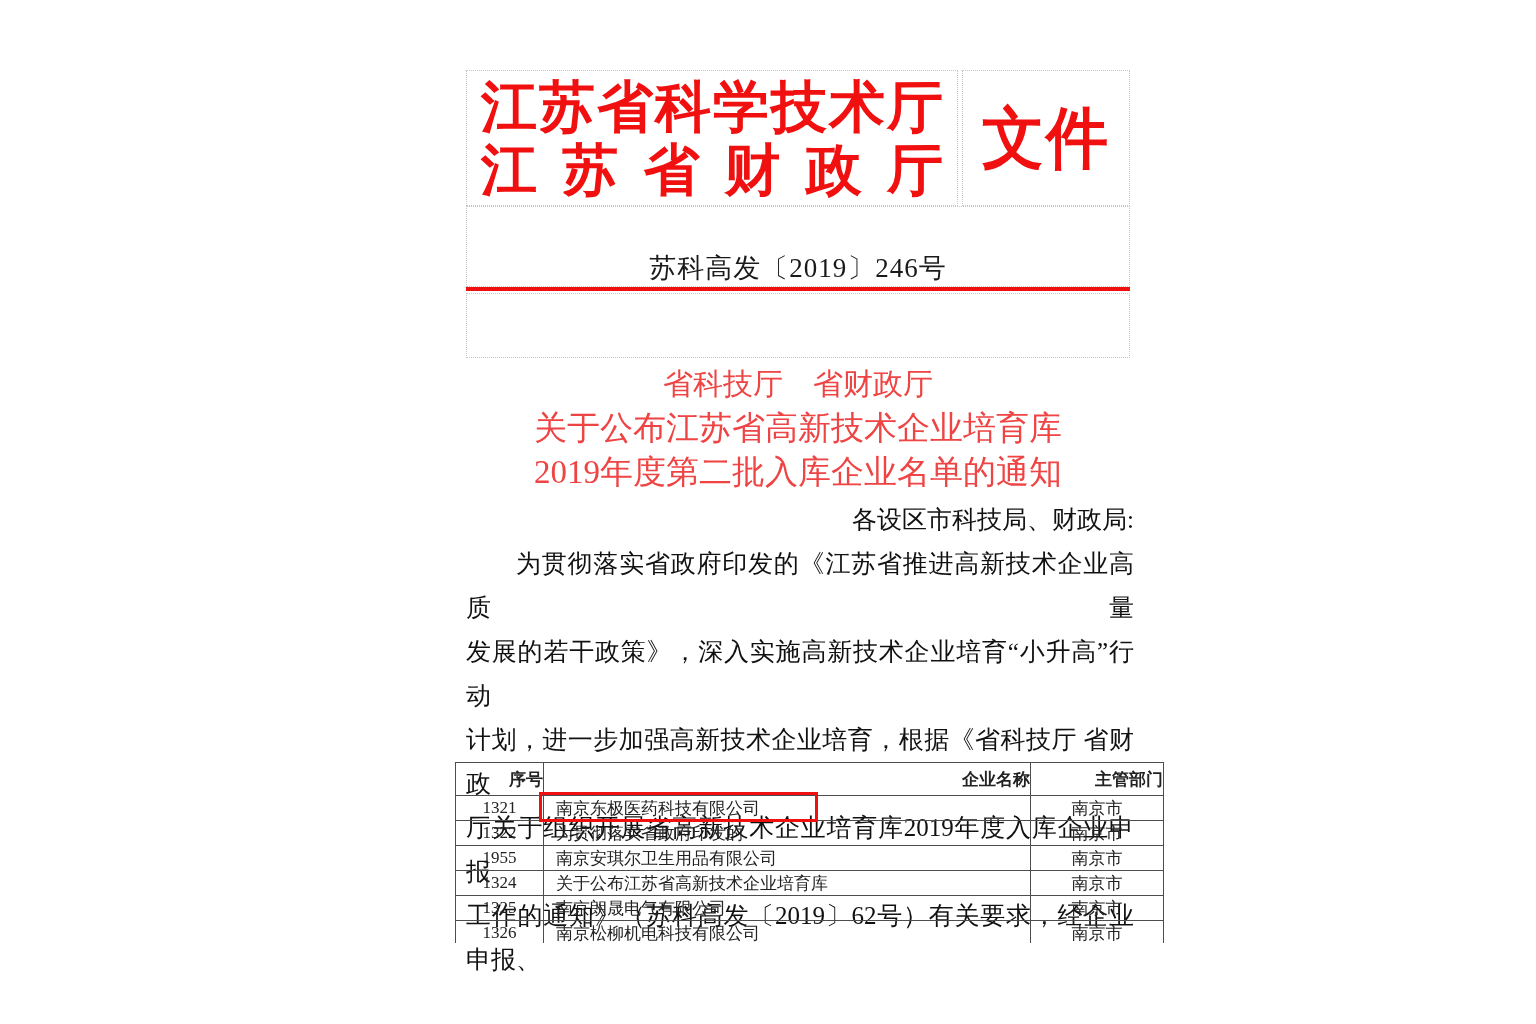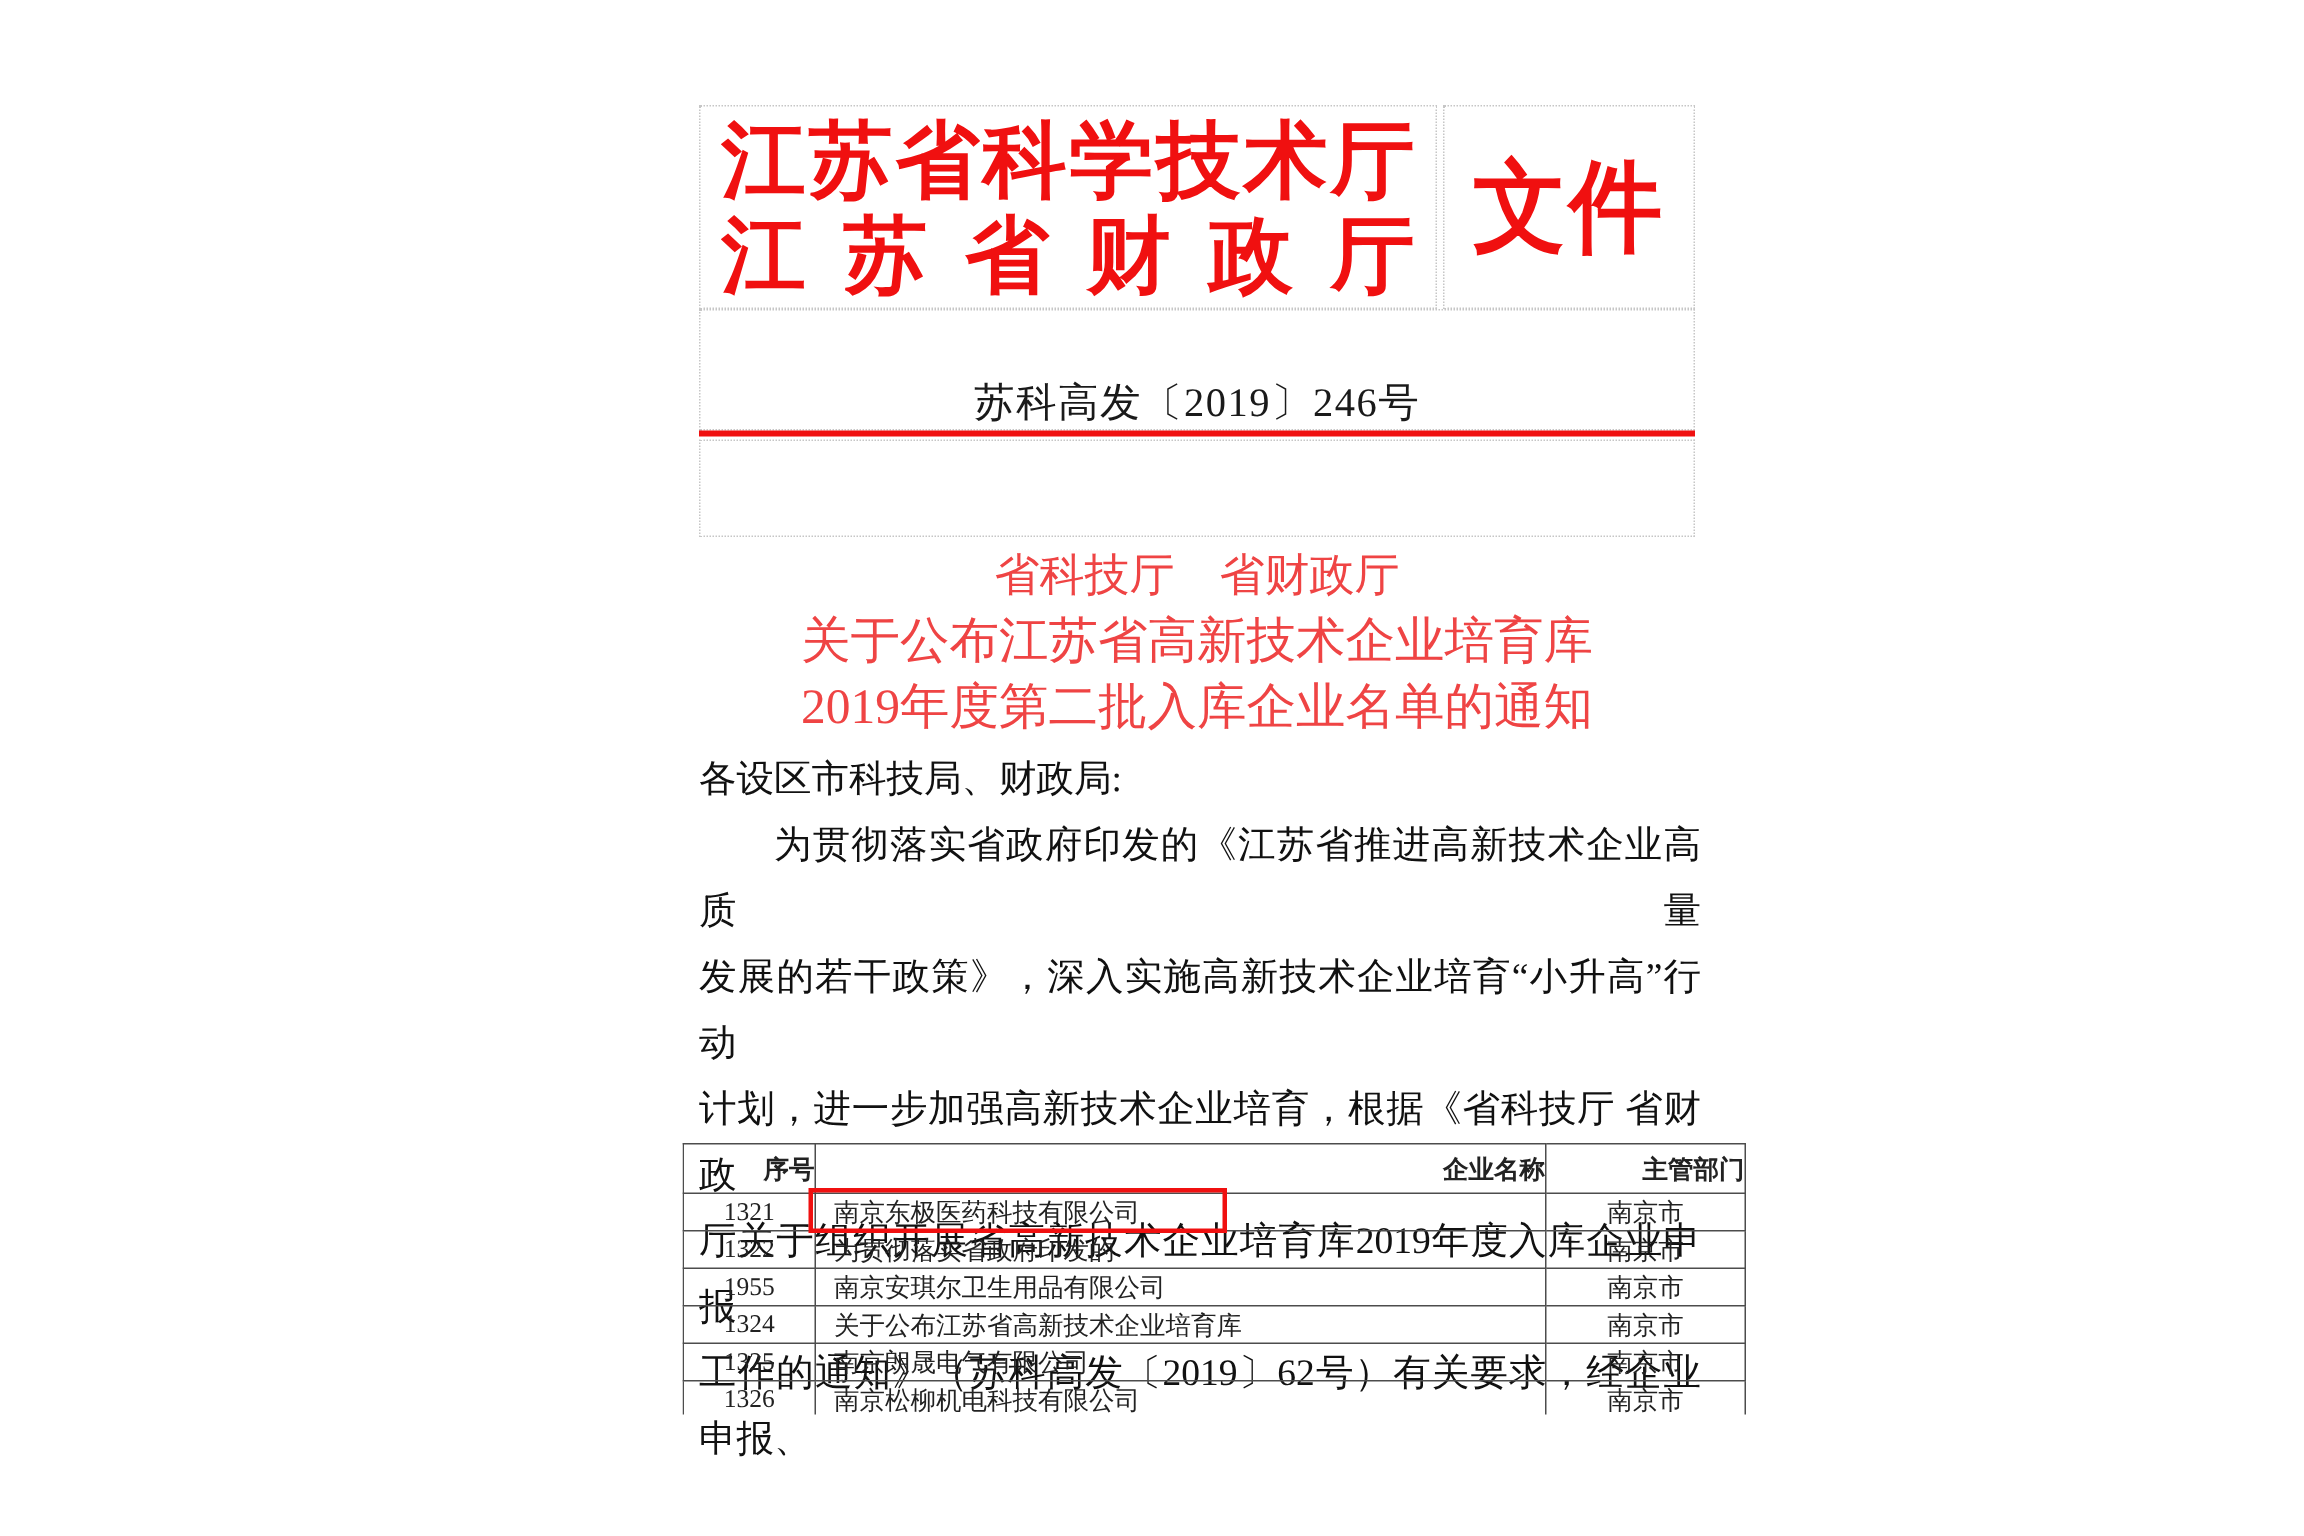"各设区市科技局、财政局:" .salutation { text-align: left -> right }
